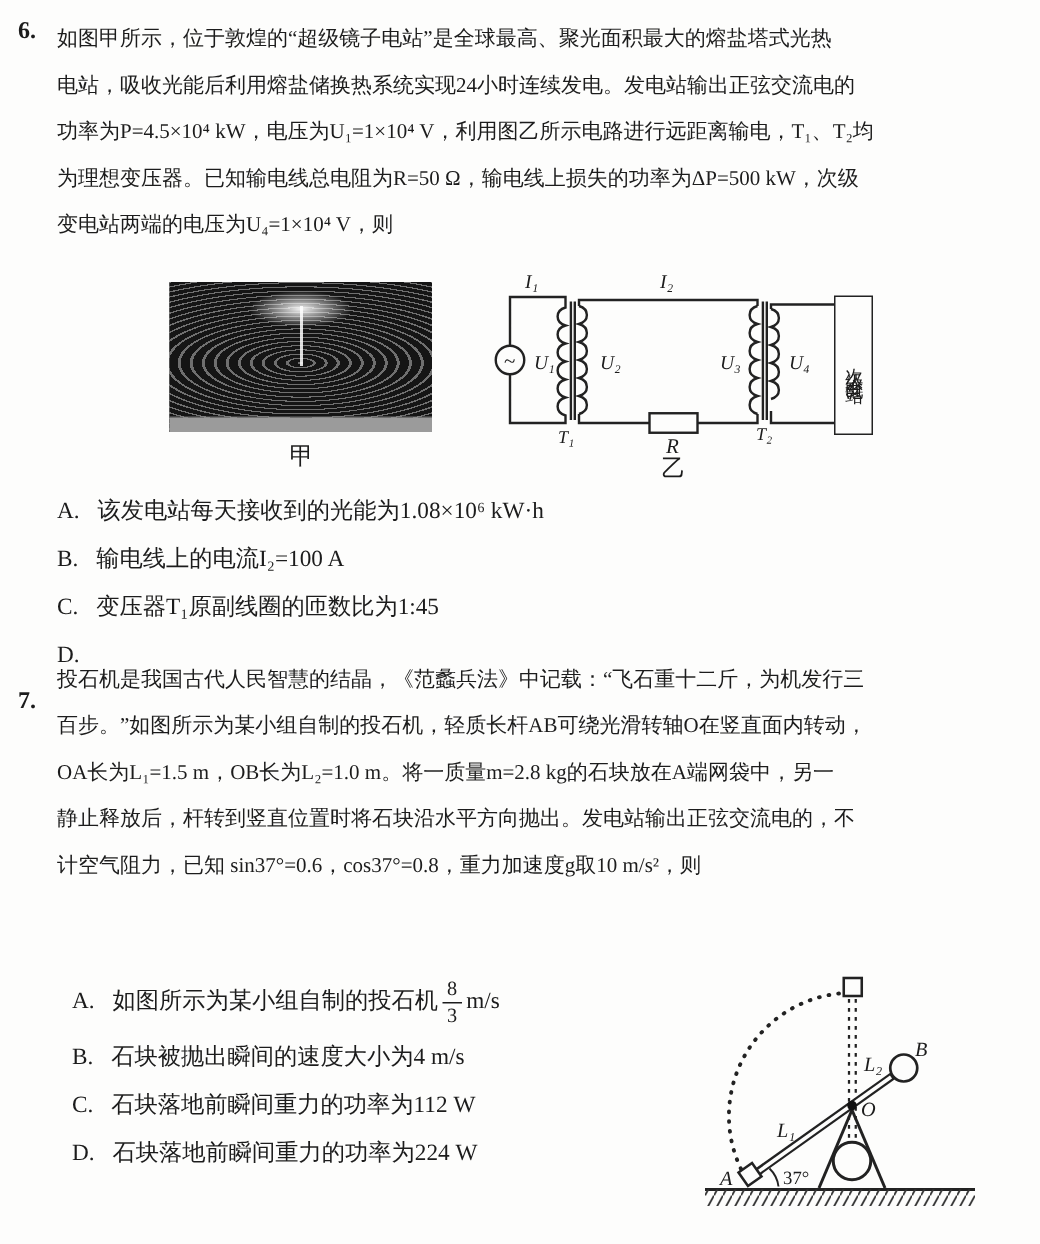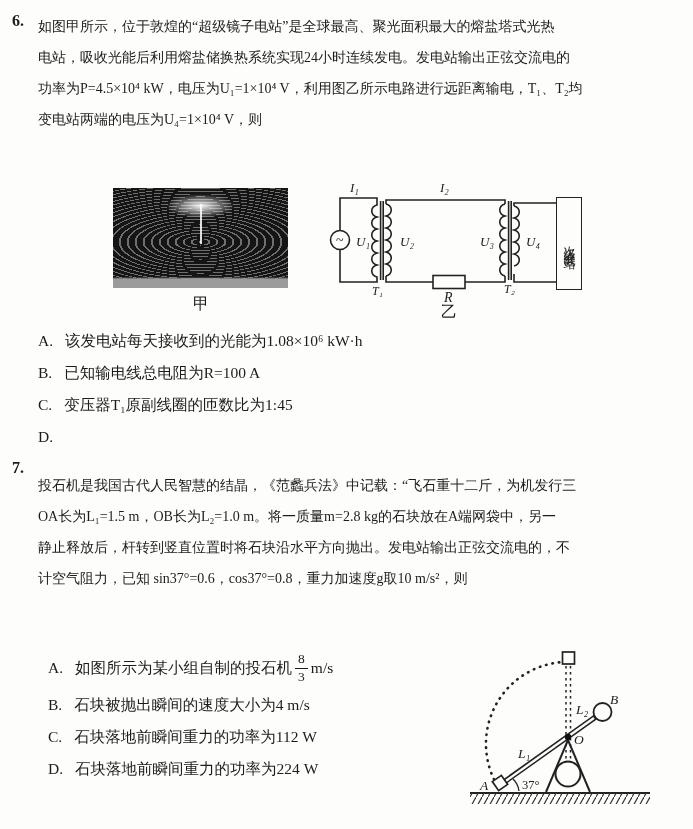"为理想变压器。已知输电线总电阻为R=50 Ω，输电线上损失的功率为ΔP=500" div.tline { html: none -> <div>为理想变压器。已知输电线总电阻为R=50 Ω，输电线上损失的功率为ΔP=500 kW，次级</div> }
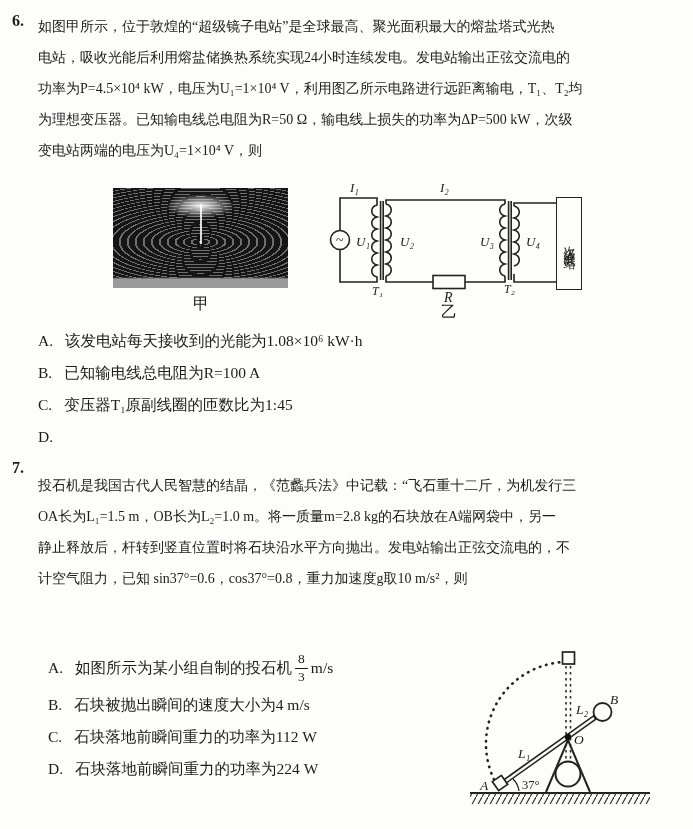"已知输电线总电阻为R=100 A" span { text: 已知输电线总电阻为R -> 输电线上的电流I₂ }
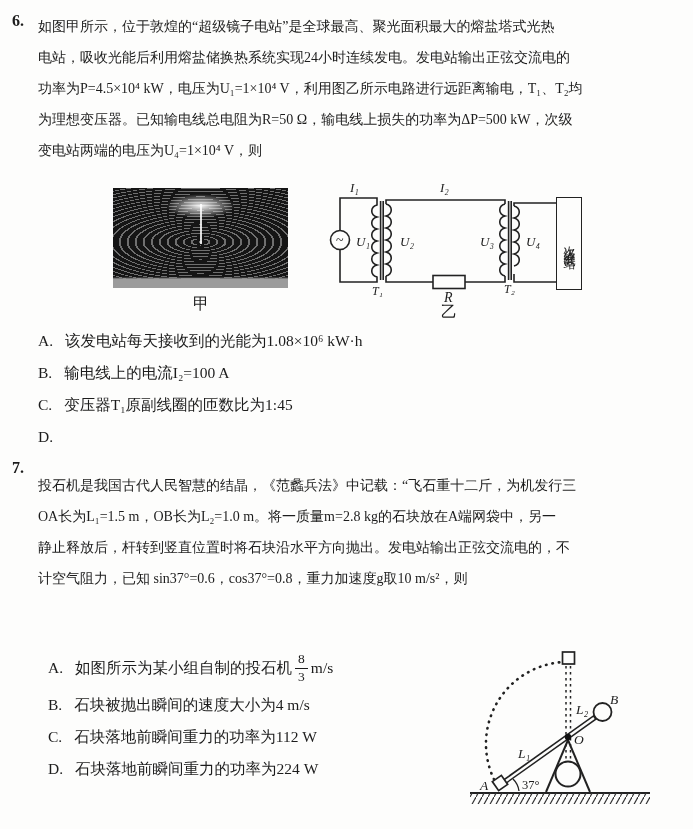"投石机是我国古代人民智慧的结晶，《范蠡兵法》中记载：“飞石重十二斤，为机发行三" div.qtext { top: 470px -> 438px }
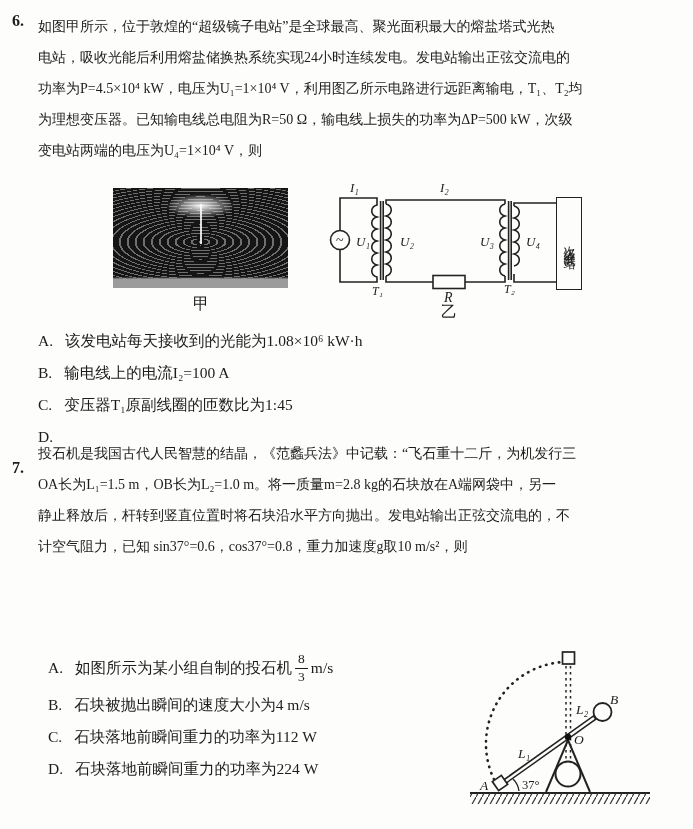"百步。”如图所示为某小组自制的投石机，轻质长杆AB可绕光滑转轴O在竖直面内转动，" div.tline { html: none -> <div>百步。”如图所示为某小组自制的投石机，轻质长杆AB可绕光滑转轴O在竖直面内转动，</div> }
